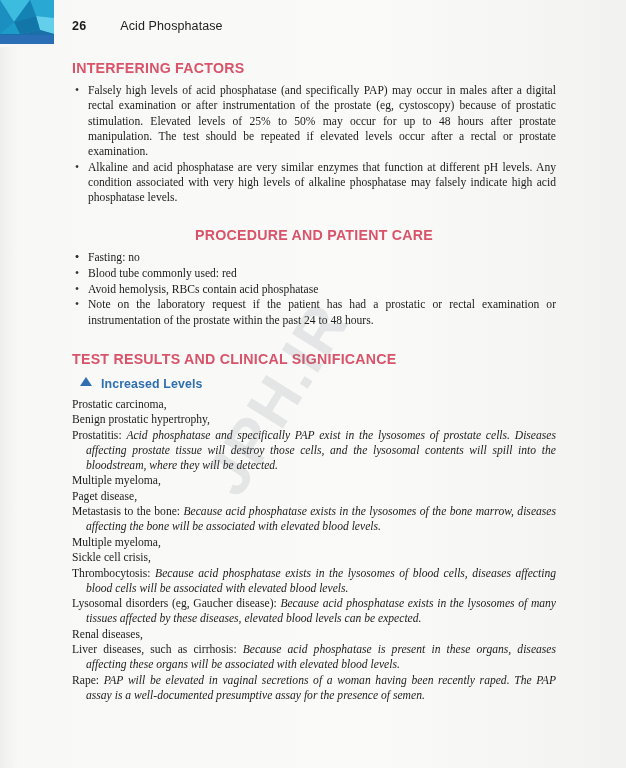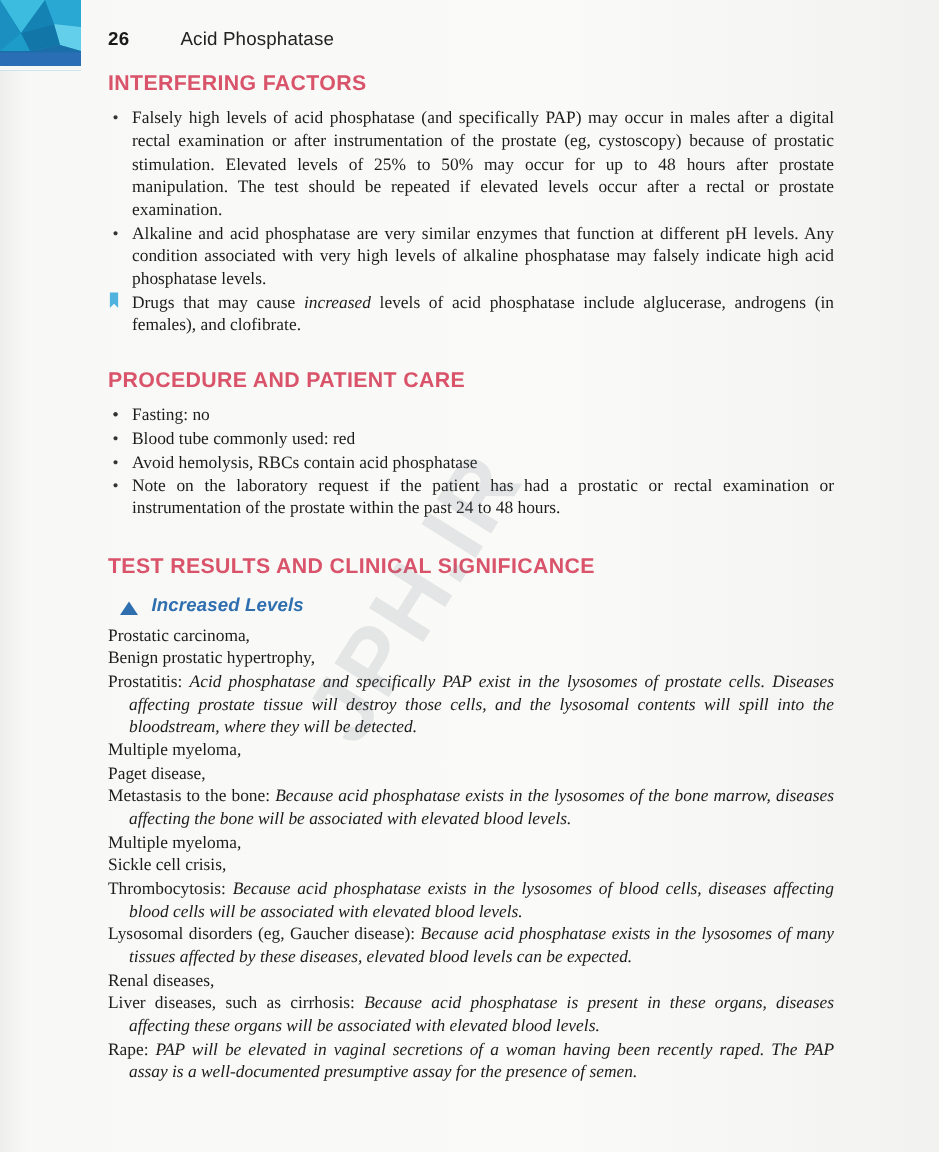"INTERFERING FACTORS" .content { top: 48px -> 60px }
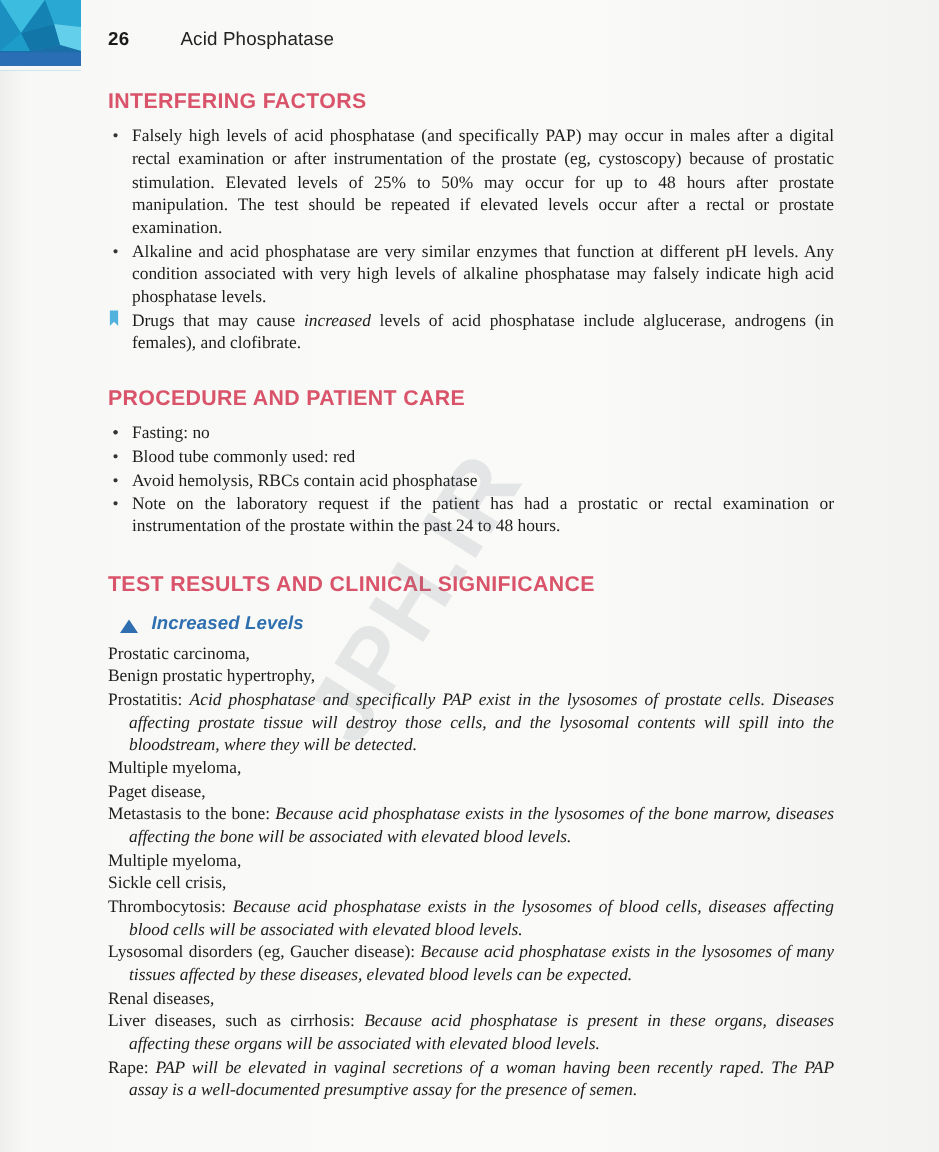"Drugs that may cause increased" li.flagged { html: <li><span><span></span></span><span>Drugs that may cause <i>increased</i> levels of acid phosphatase include alglucerase, androgens (in females), and clofibrate.</span></li> -> none }
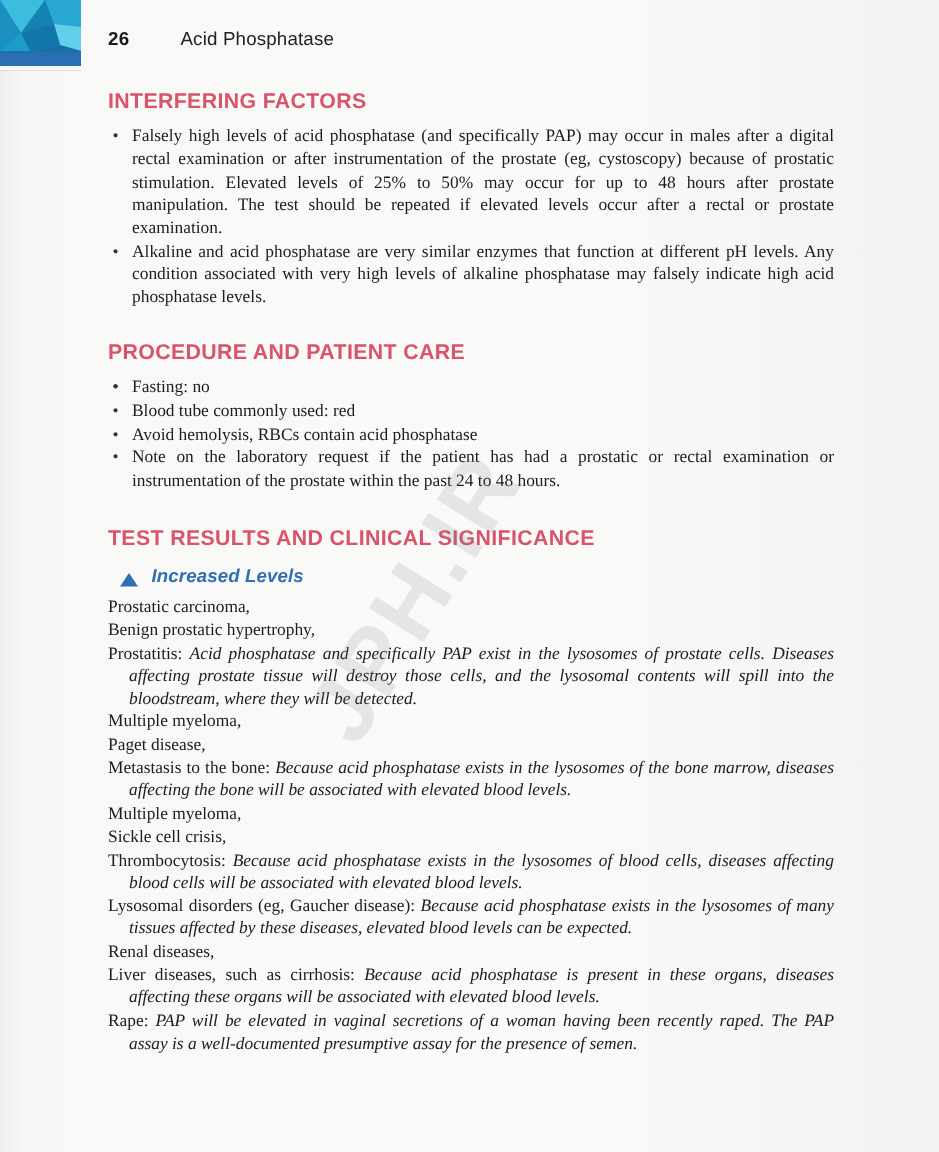"PROCEDURE AND PATIENT CARE" .section.sec-2 { text-align: none -> center }
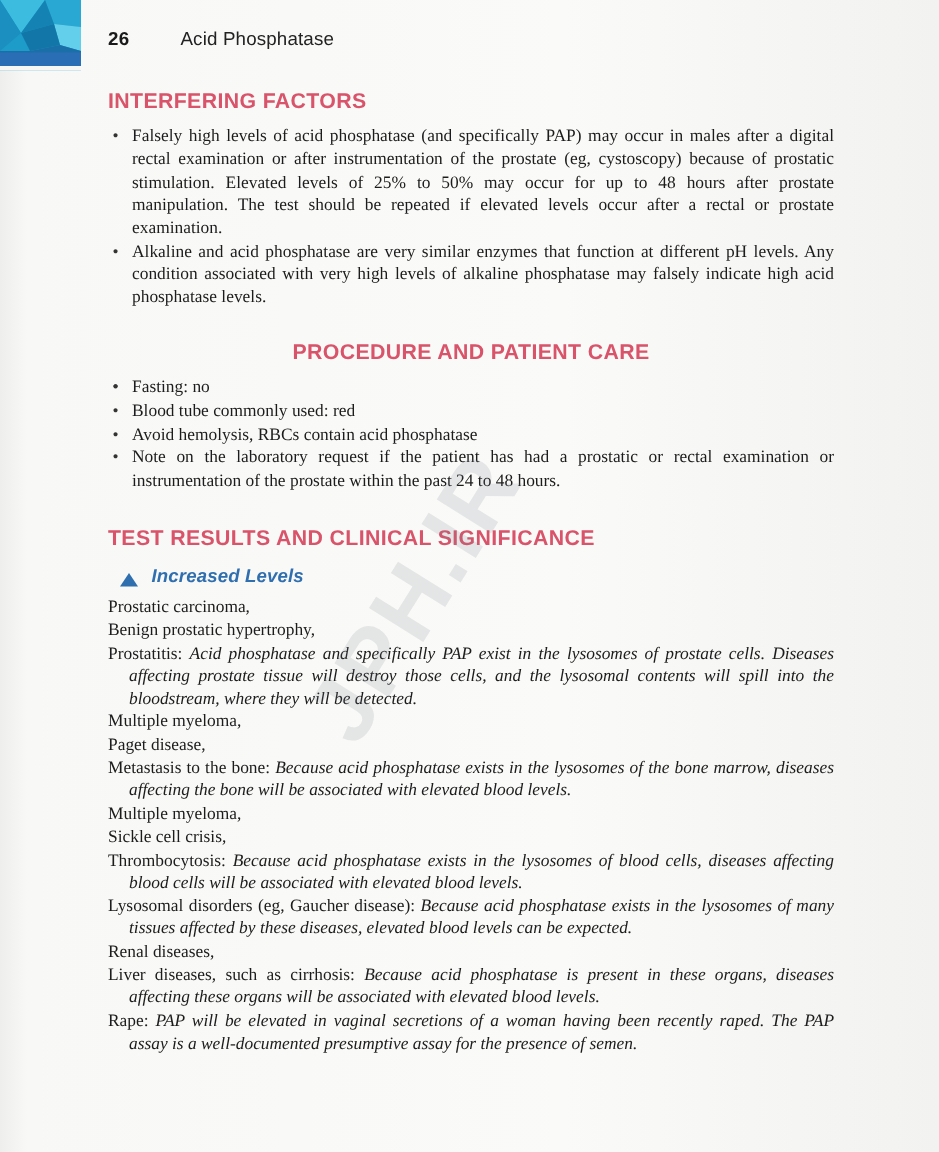"Increased Levels" .subhead { align-items: flex-end -> flex-start; font-style: italic -> none }
